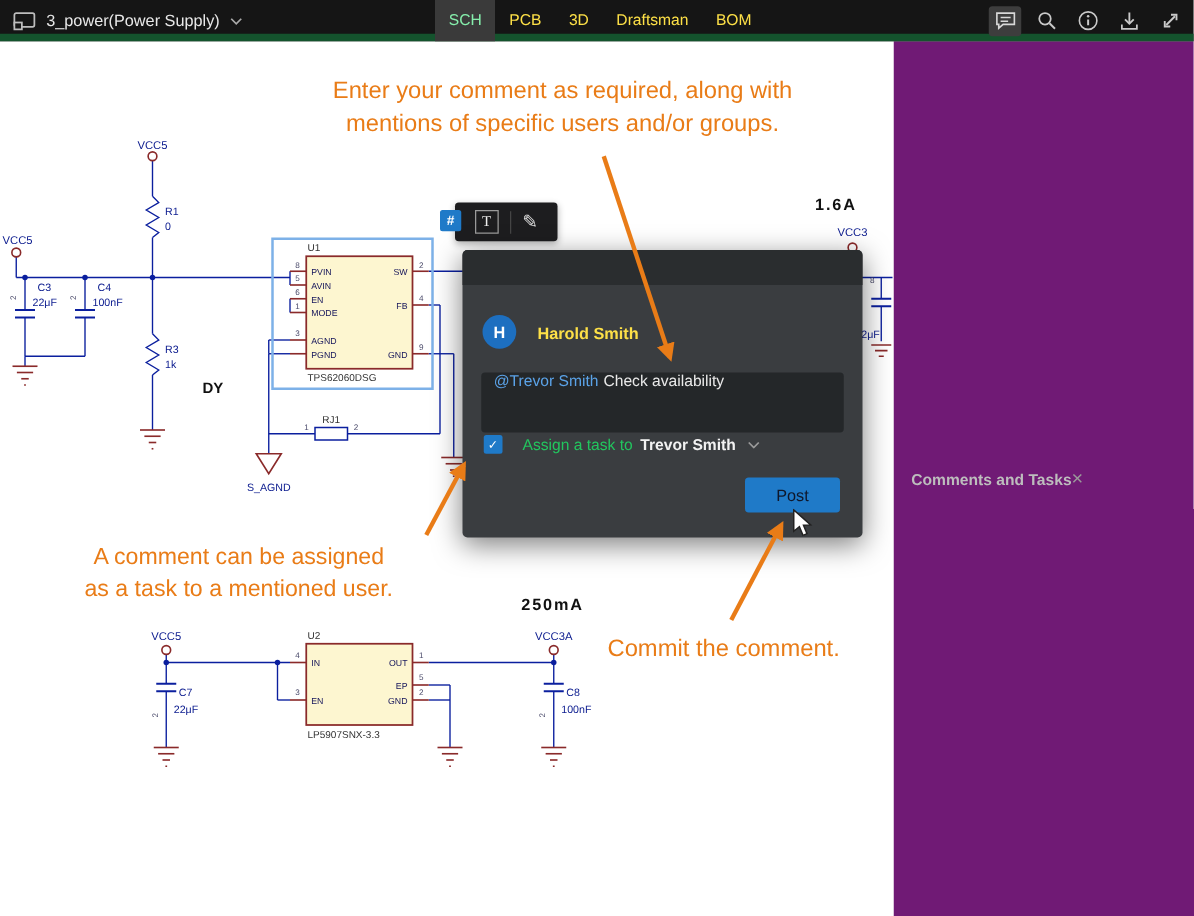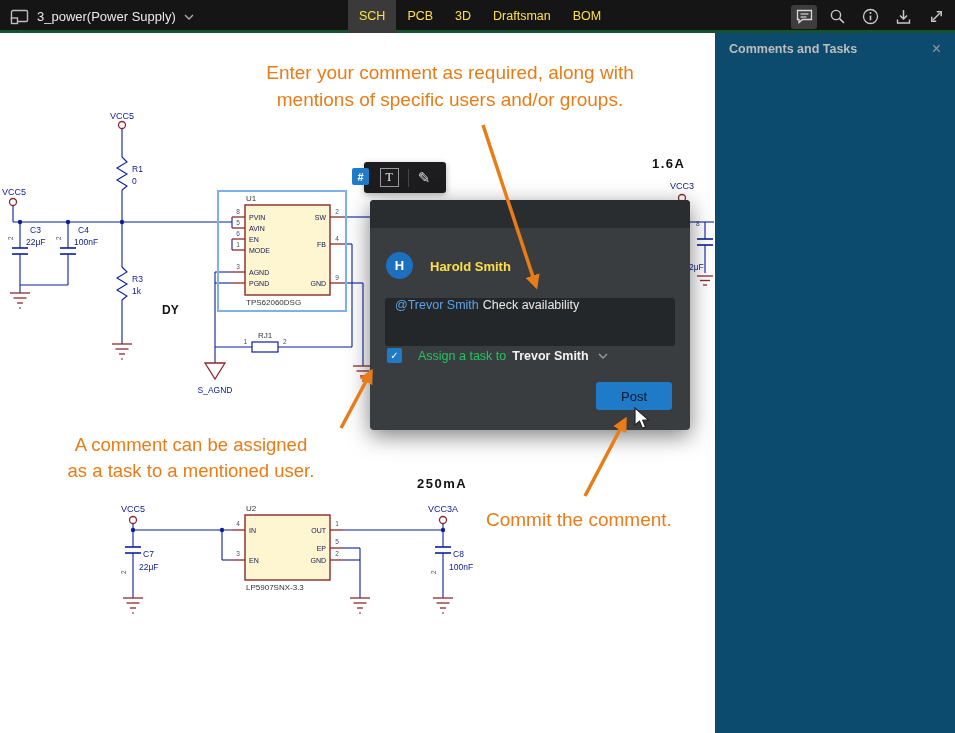"3_power(Power Supply)" .topbar { border-bottom: 3px solid #14532d -> 6px solid #14532d }
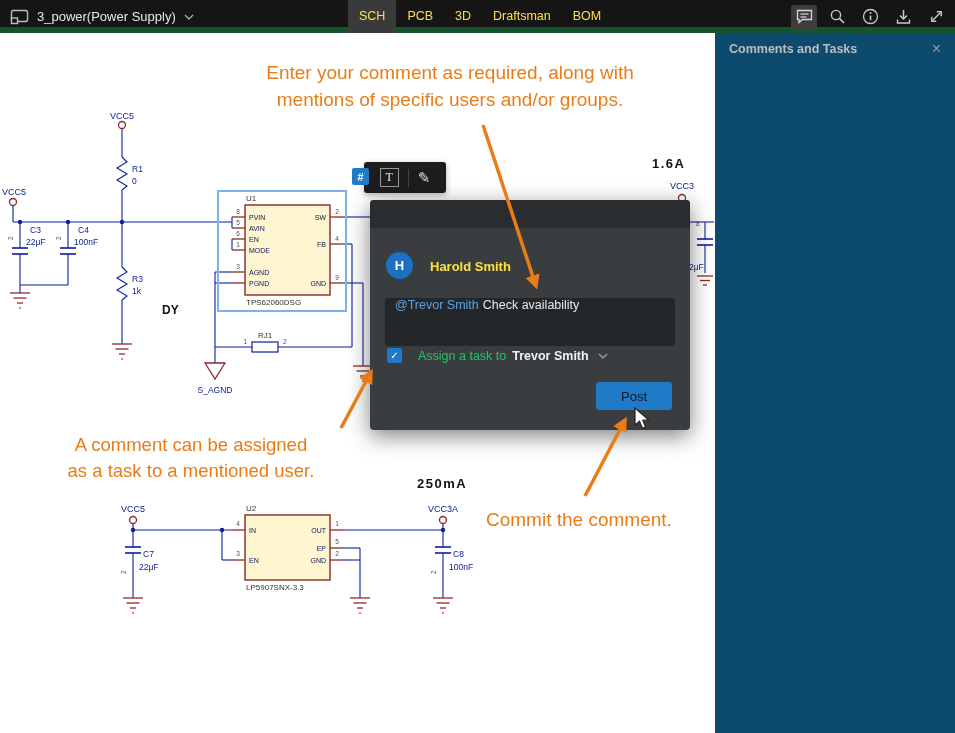"SCH" .tab.active { color: #fde047 -> #86efac }
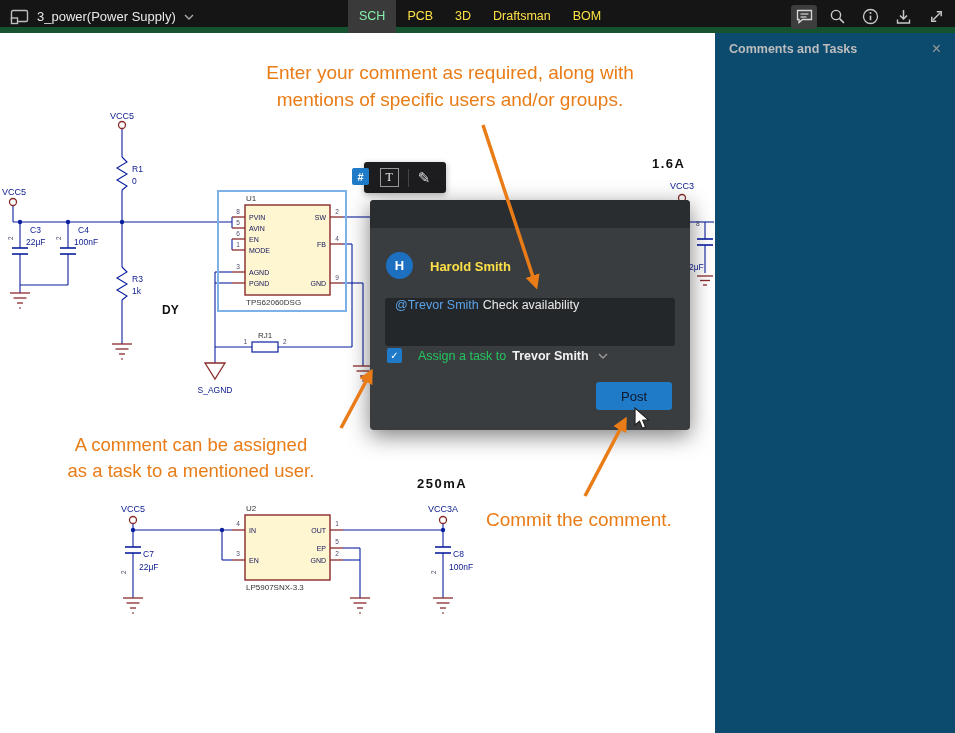"Comments and Tasks" .panel { background: #0c4a6e -> #701a75; flex-direction: column -> row }
